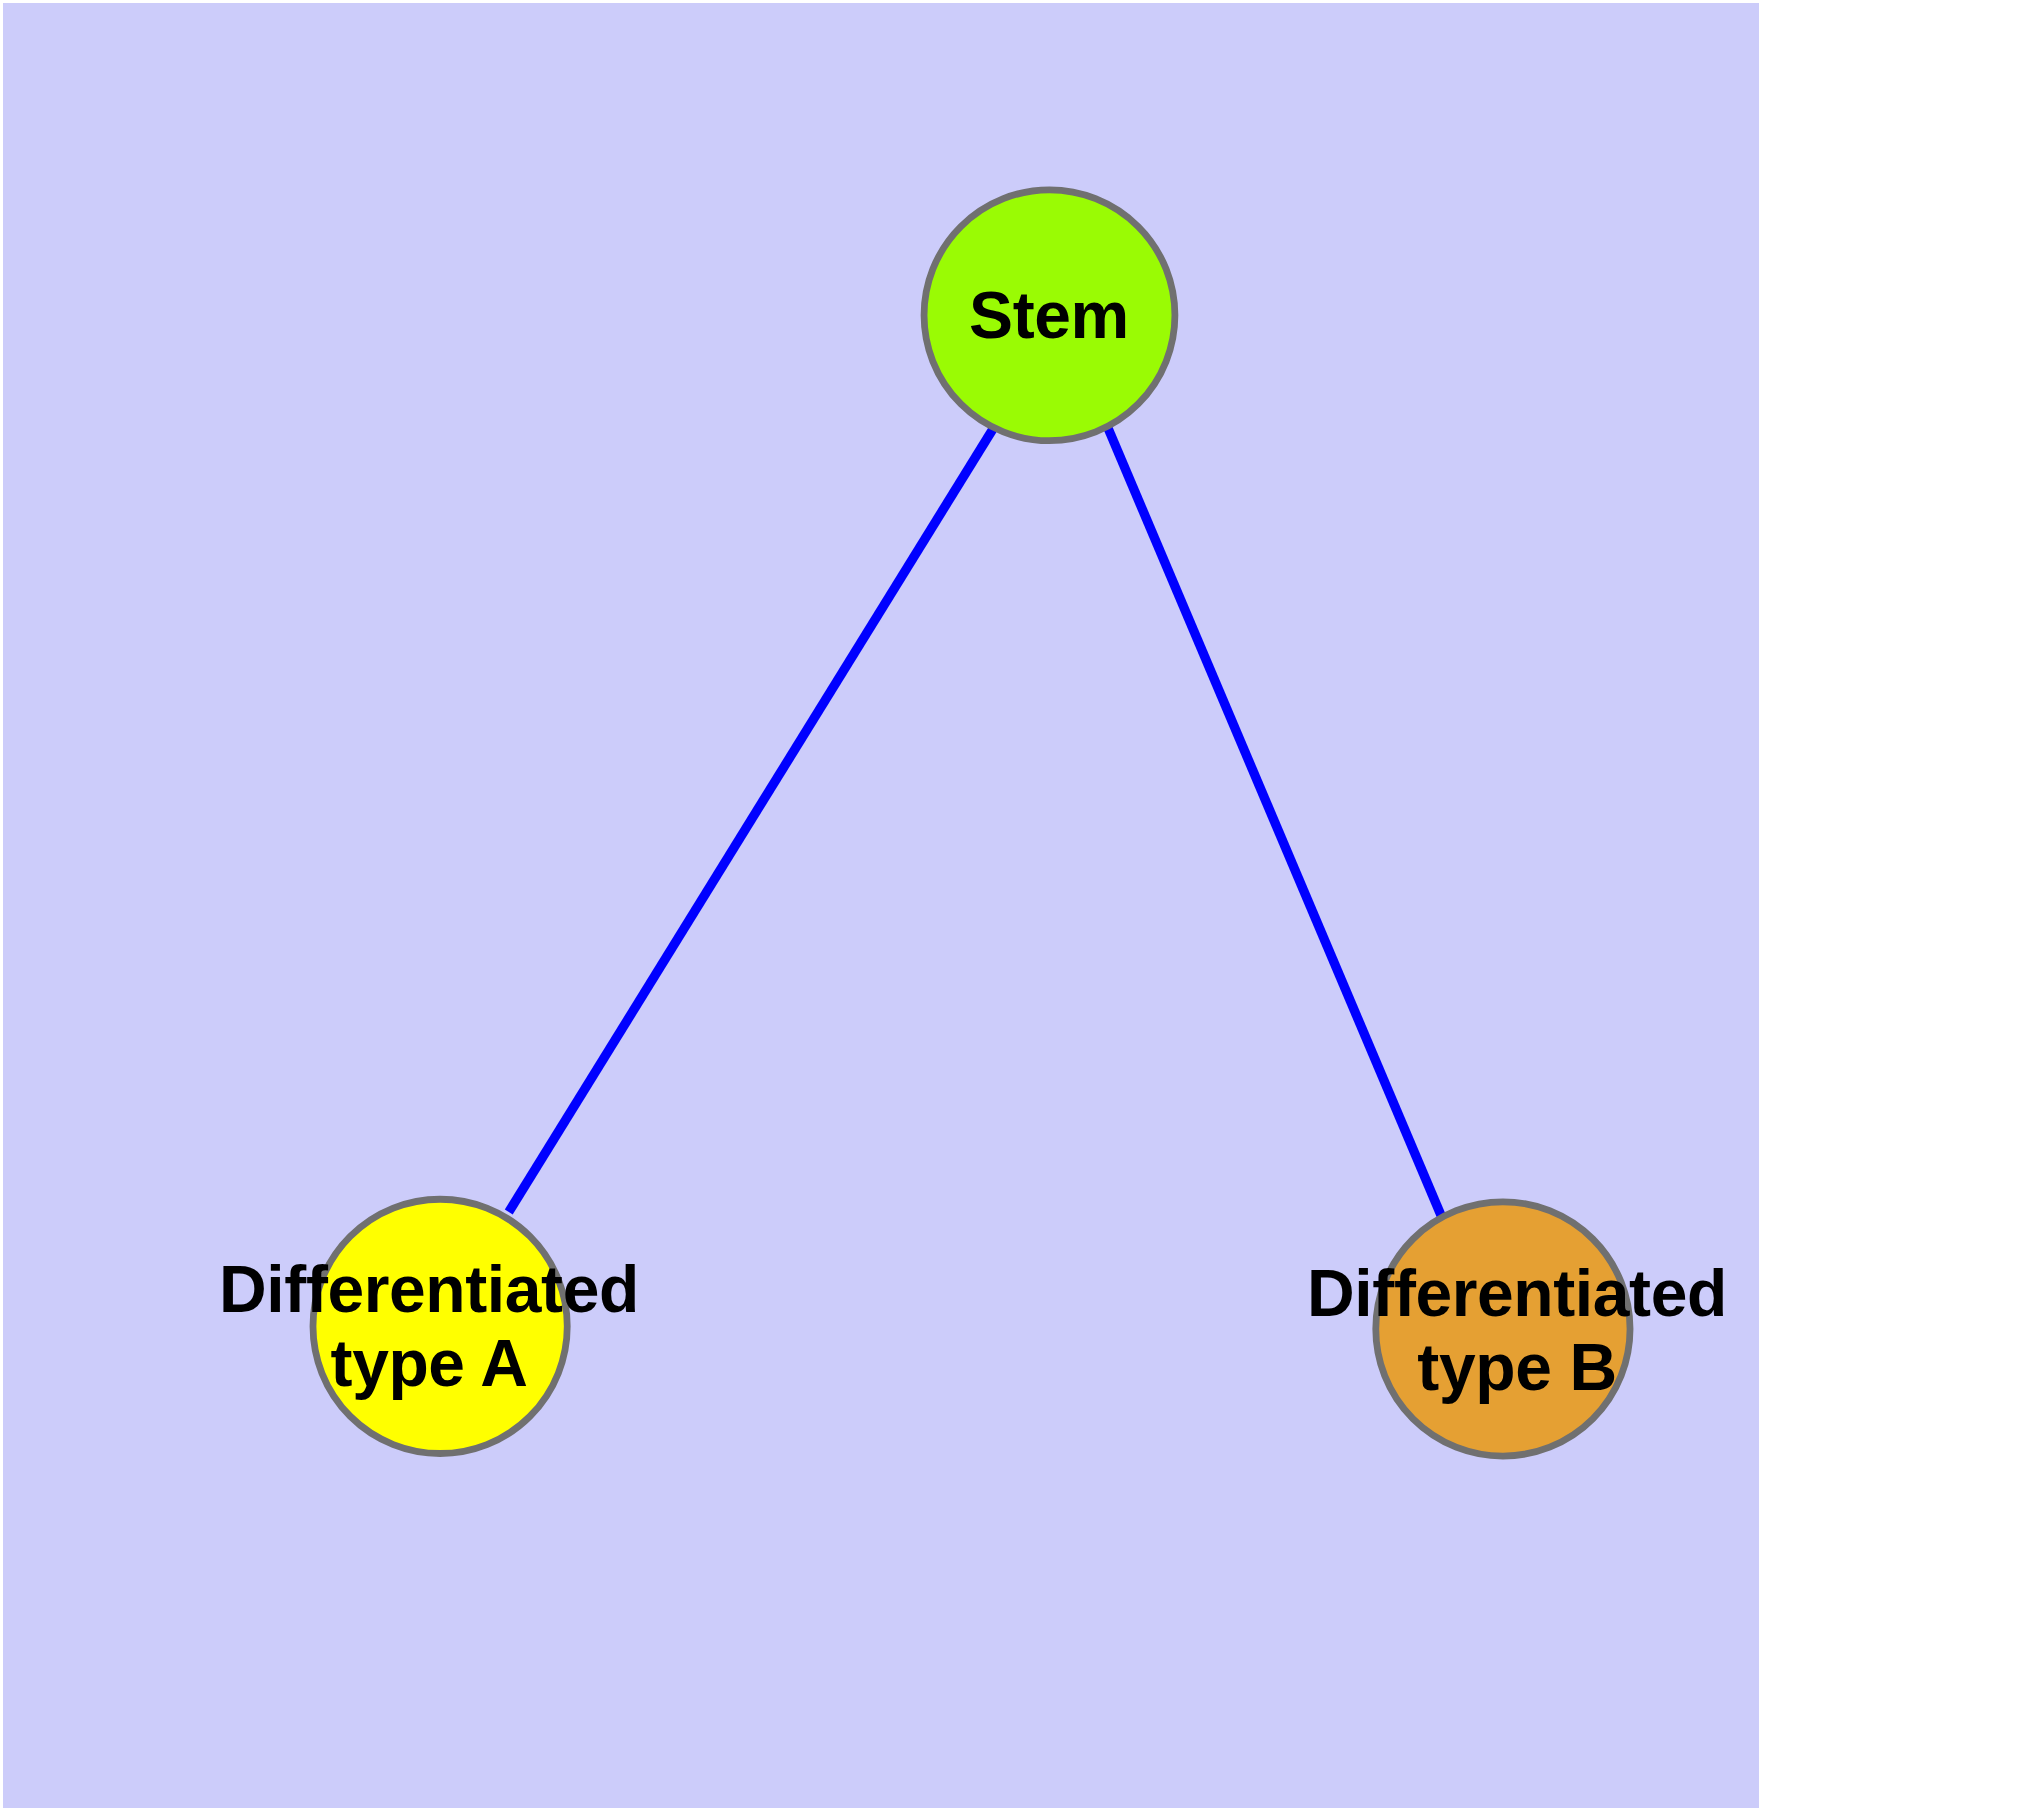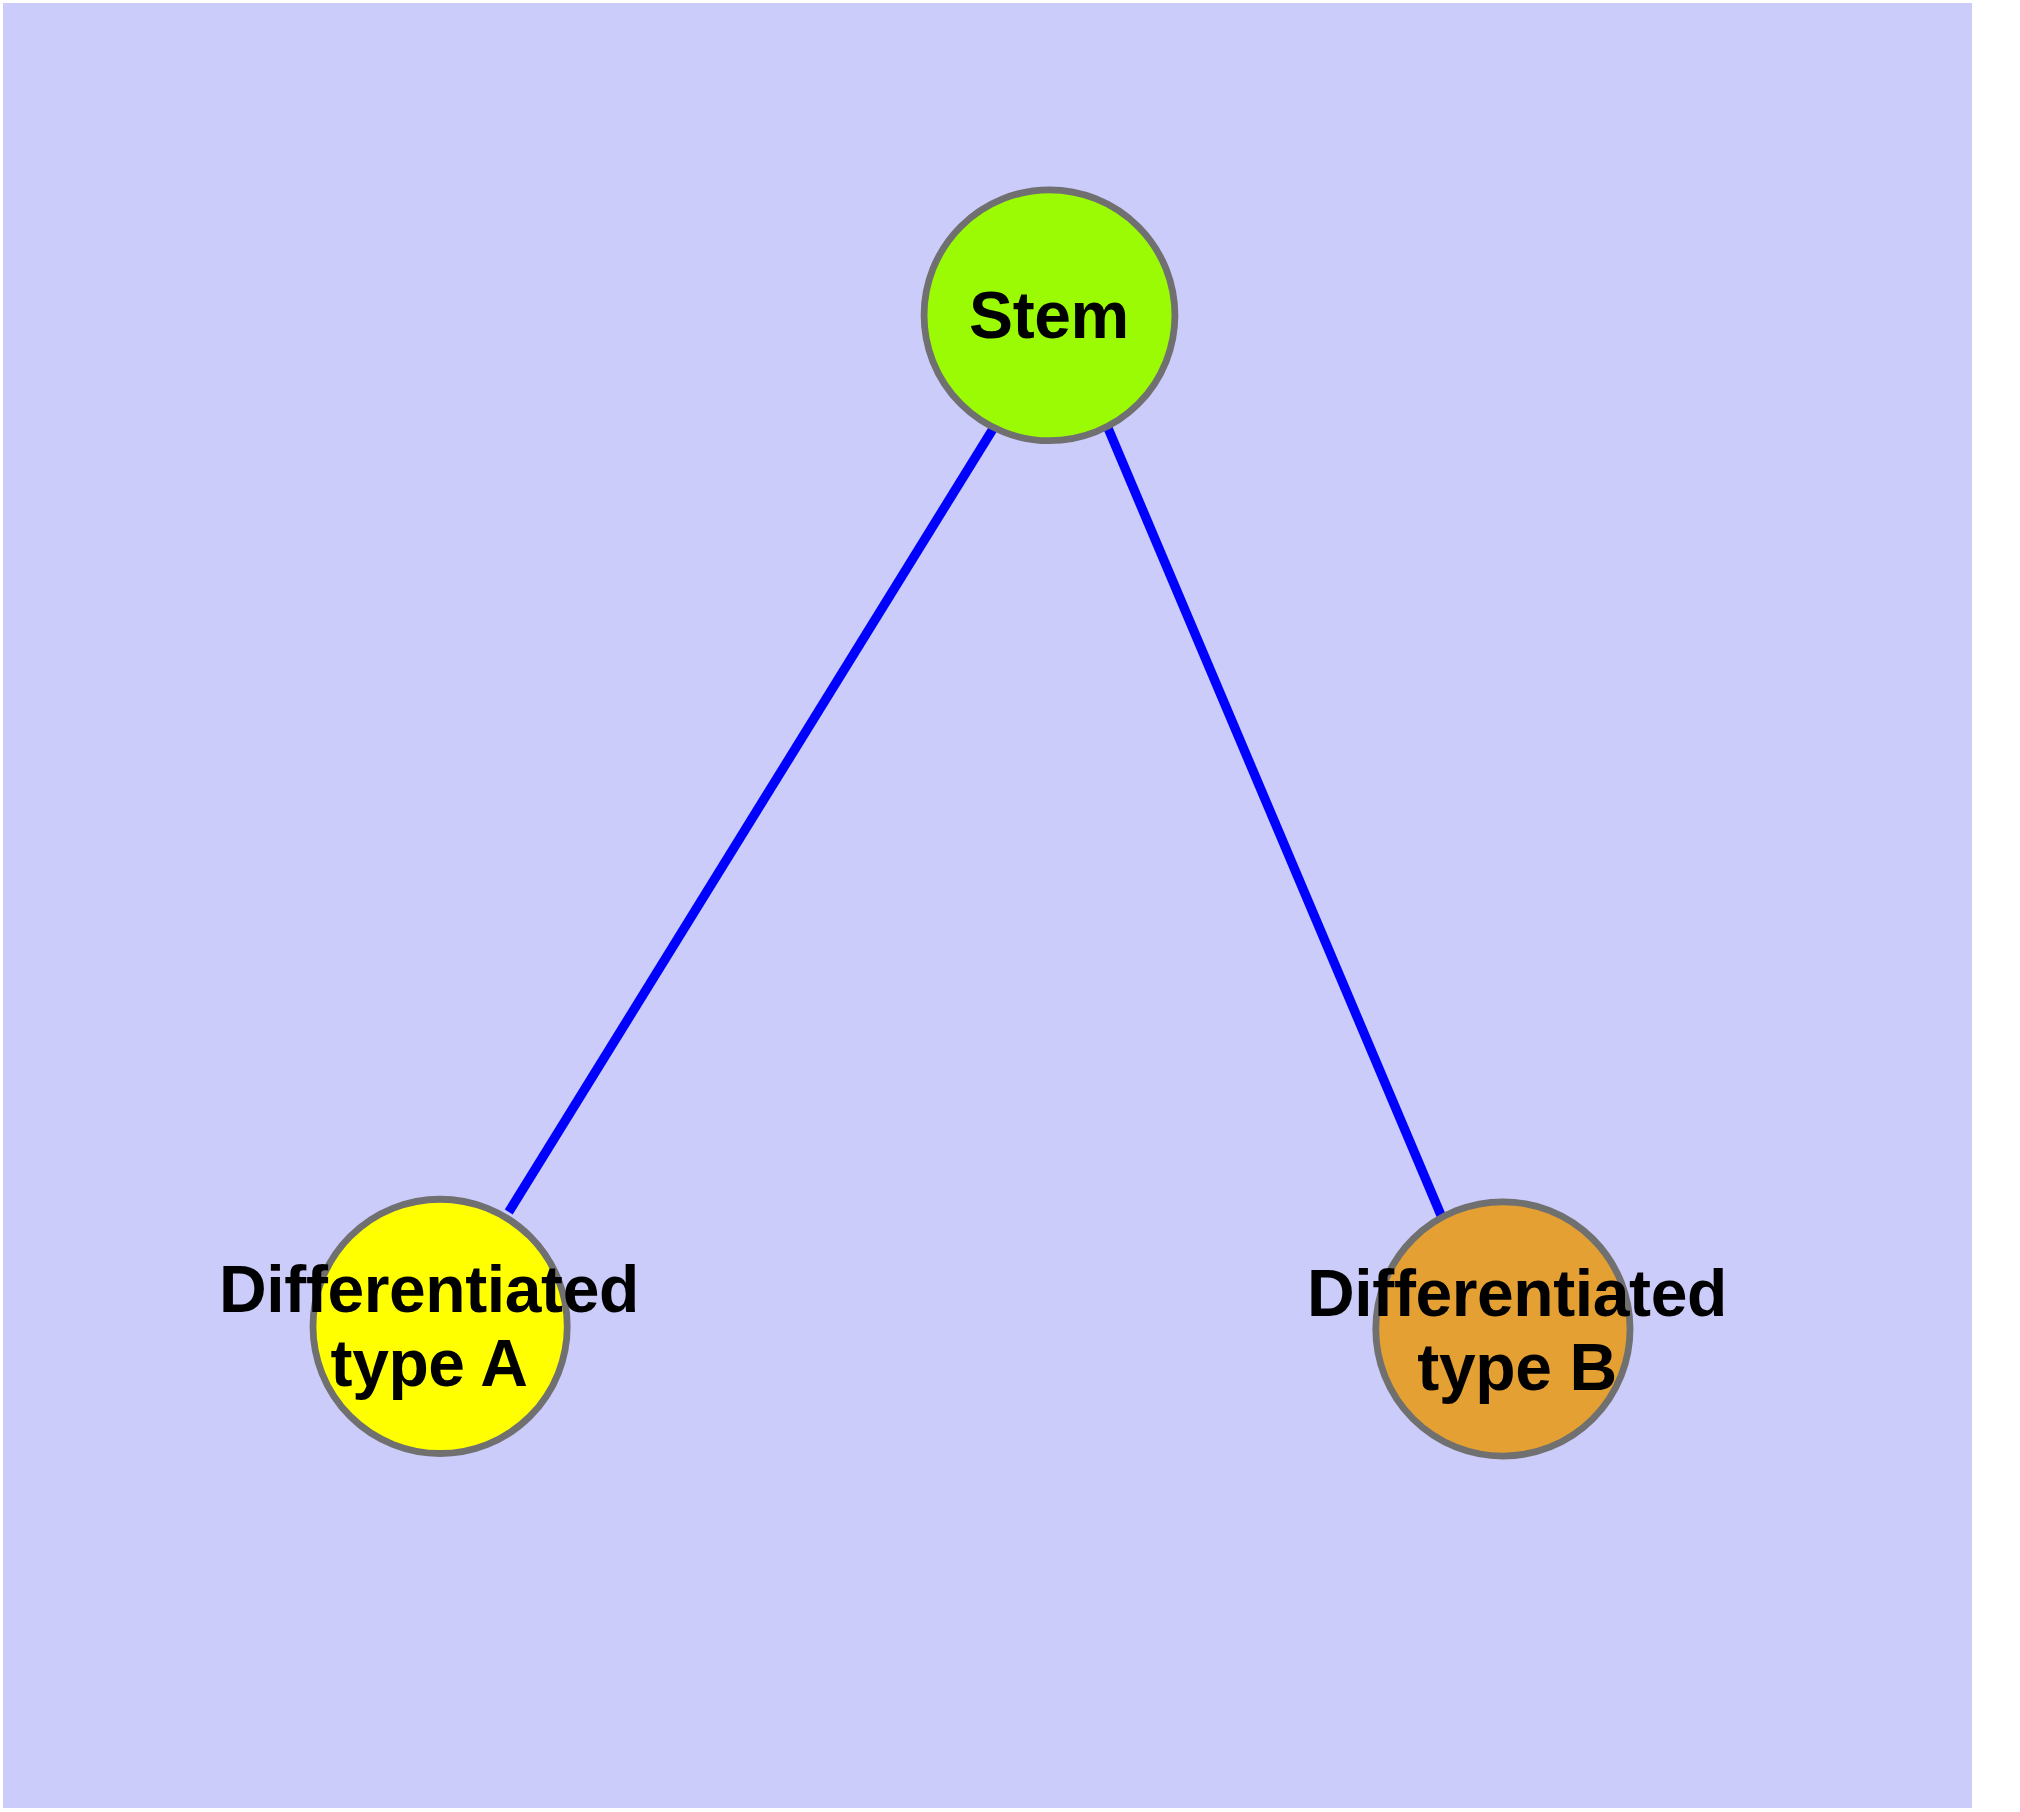"Stem" #canvas { width: 1972px -> 1759px }
